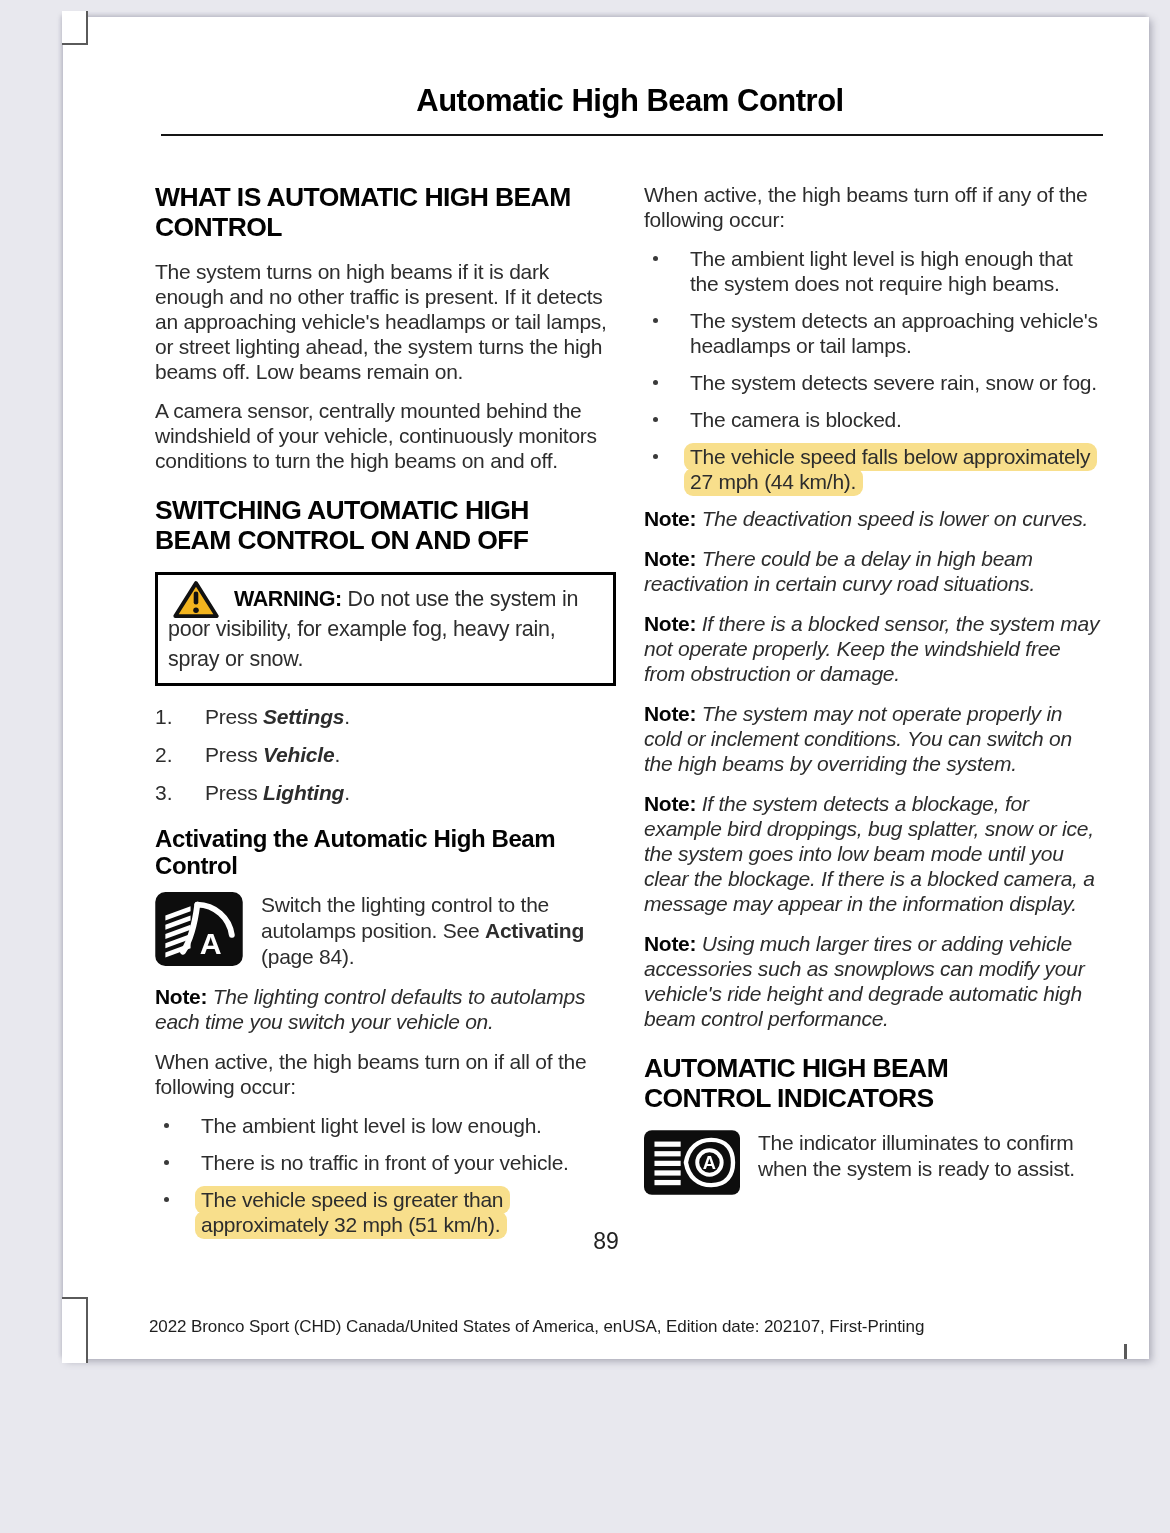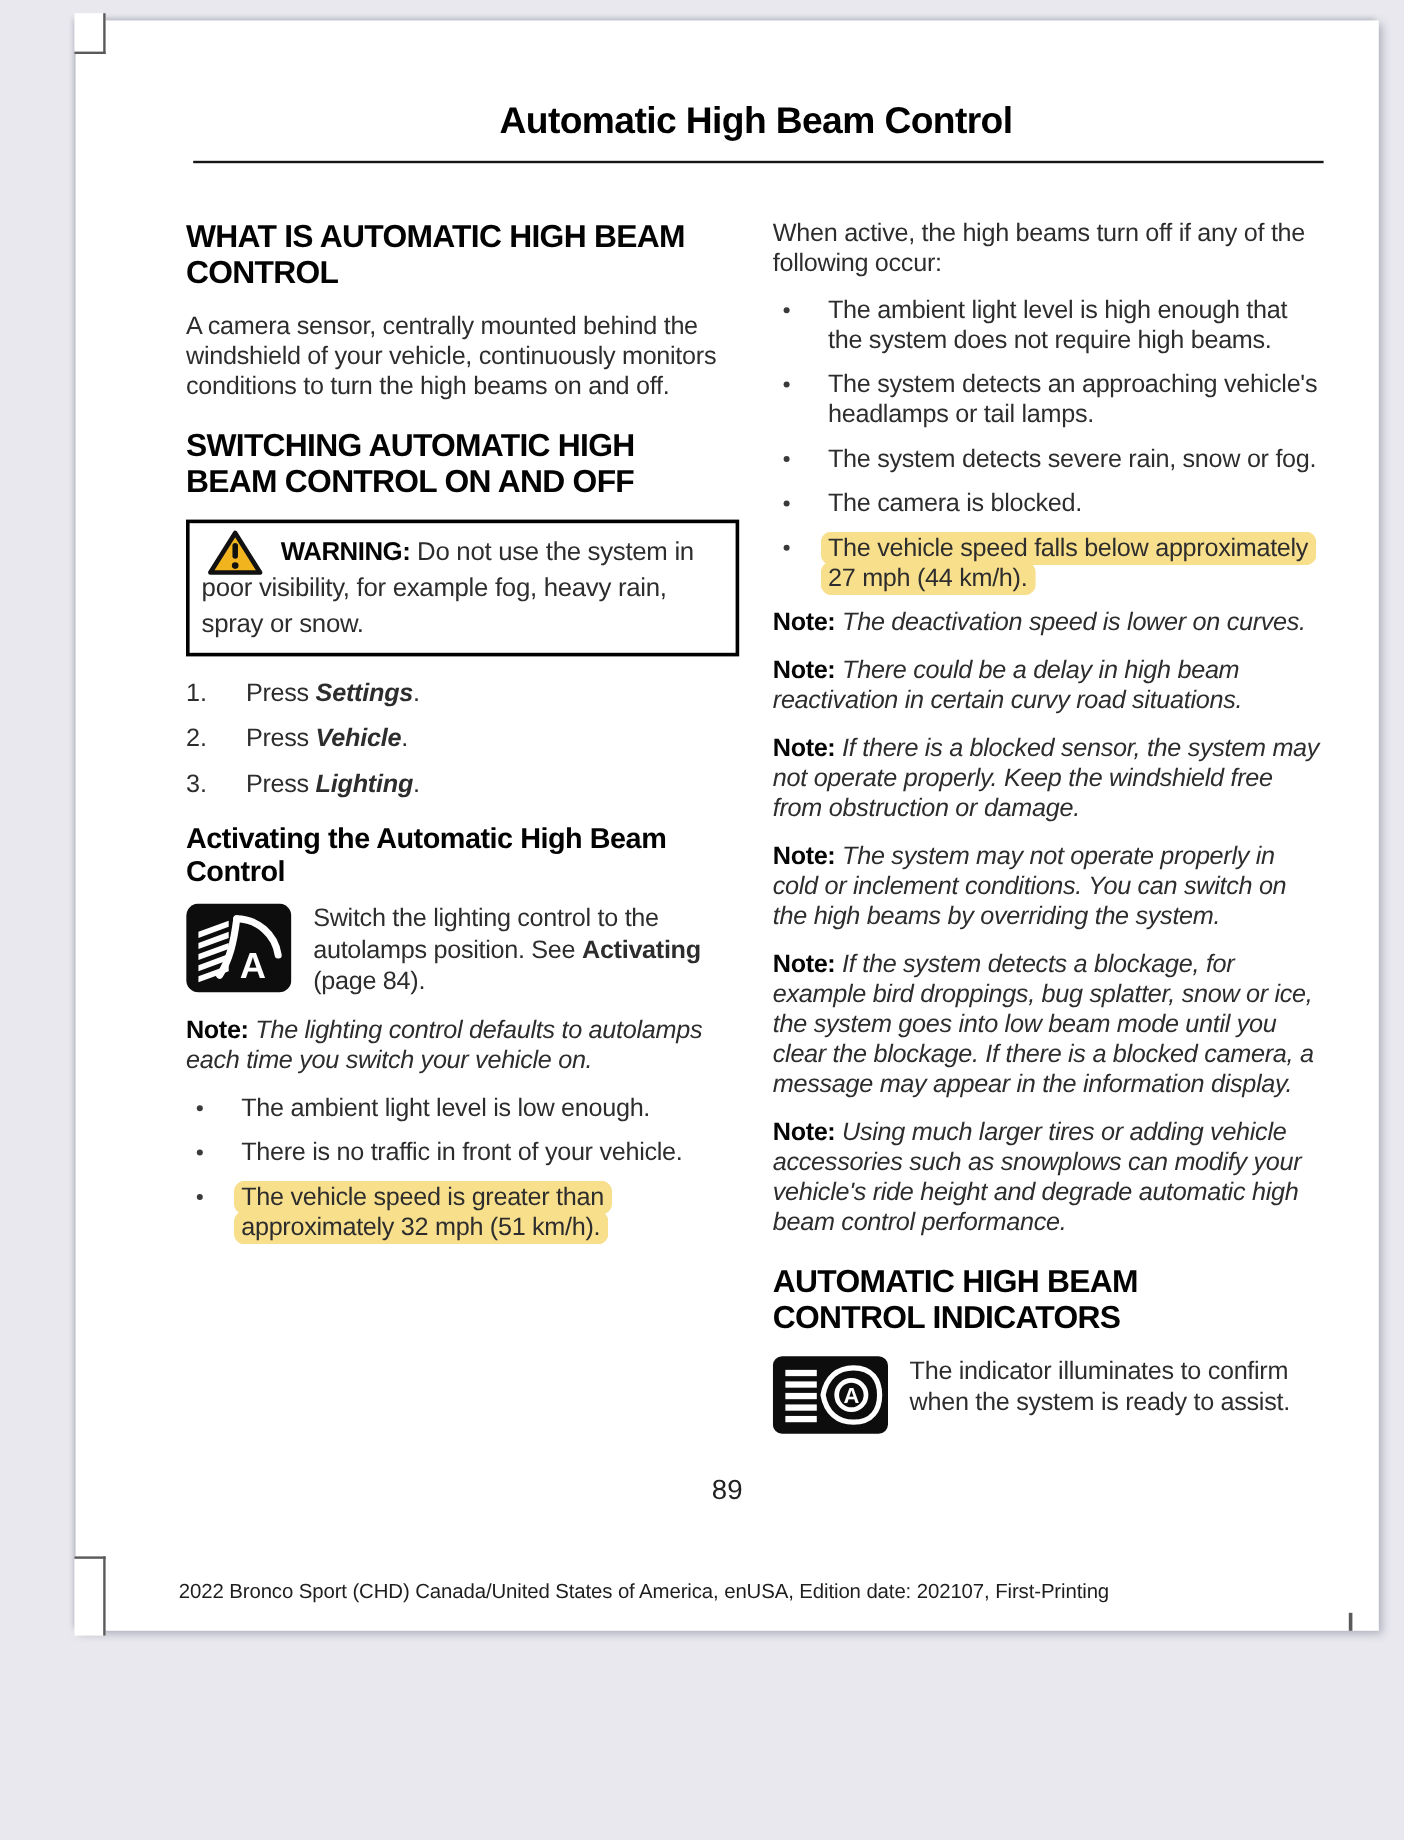"The system turns on high" p.body { html: none -> <p>The system turns on high beams if it is dark enough and no other traffic is present. If it detects an approaching vehicle's headlamps or tail lamps, or street lighting ahead, the system turns the high beams off. Low beams remain on.</p> }
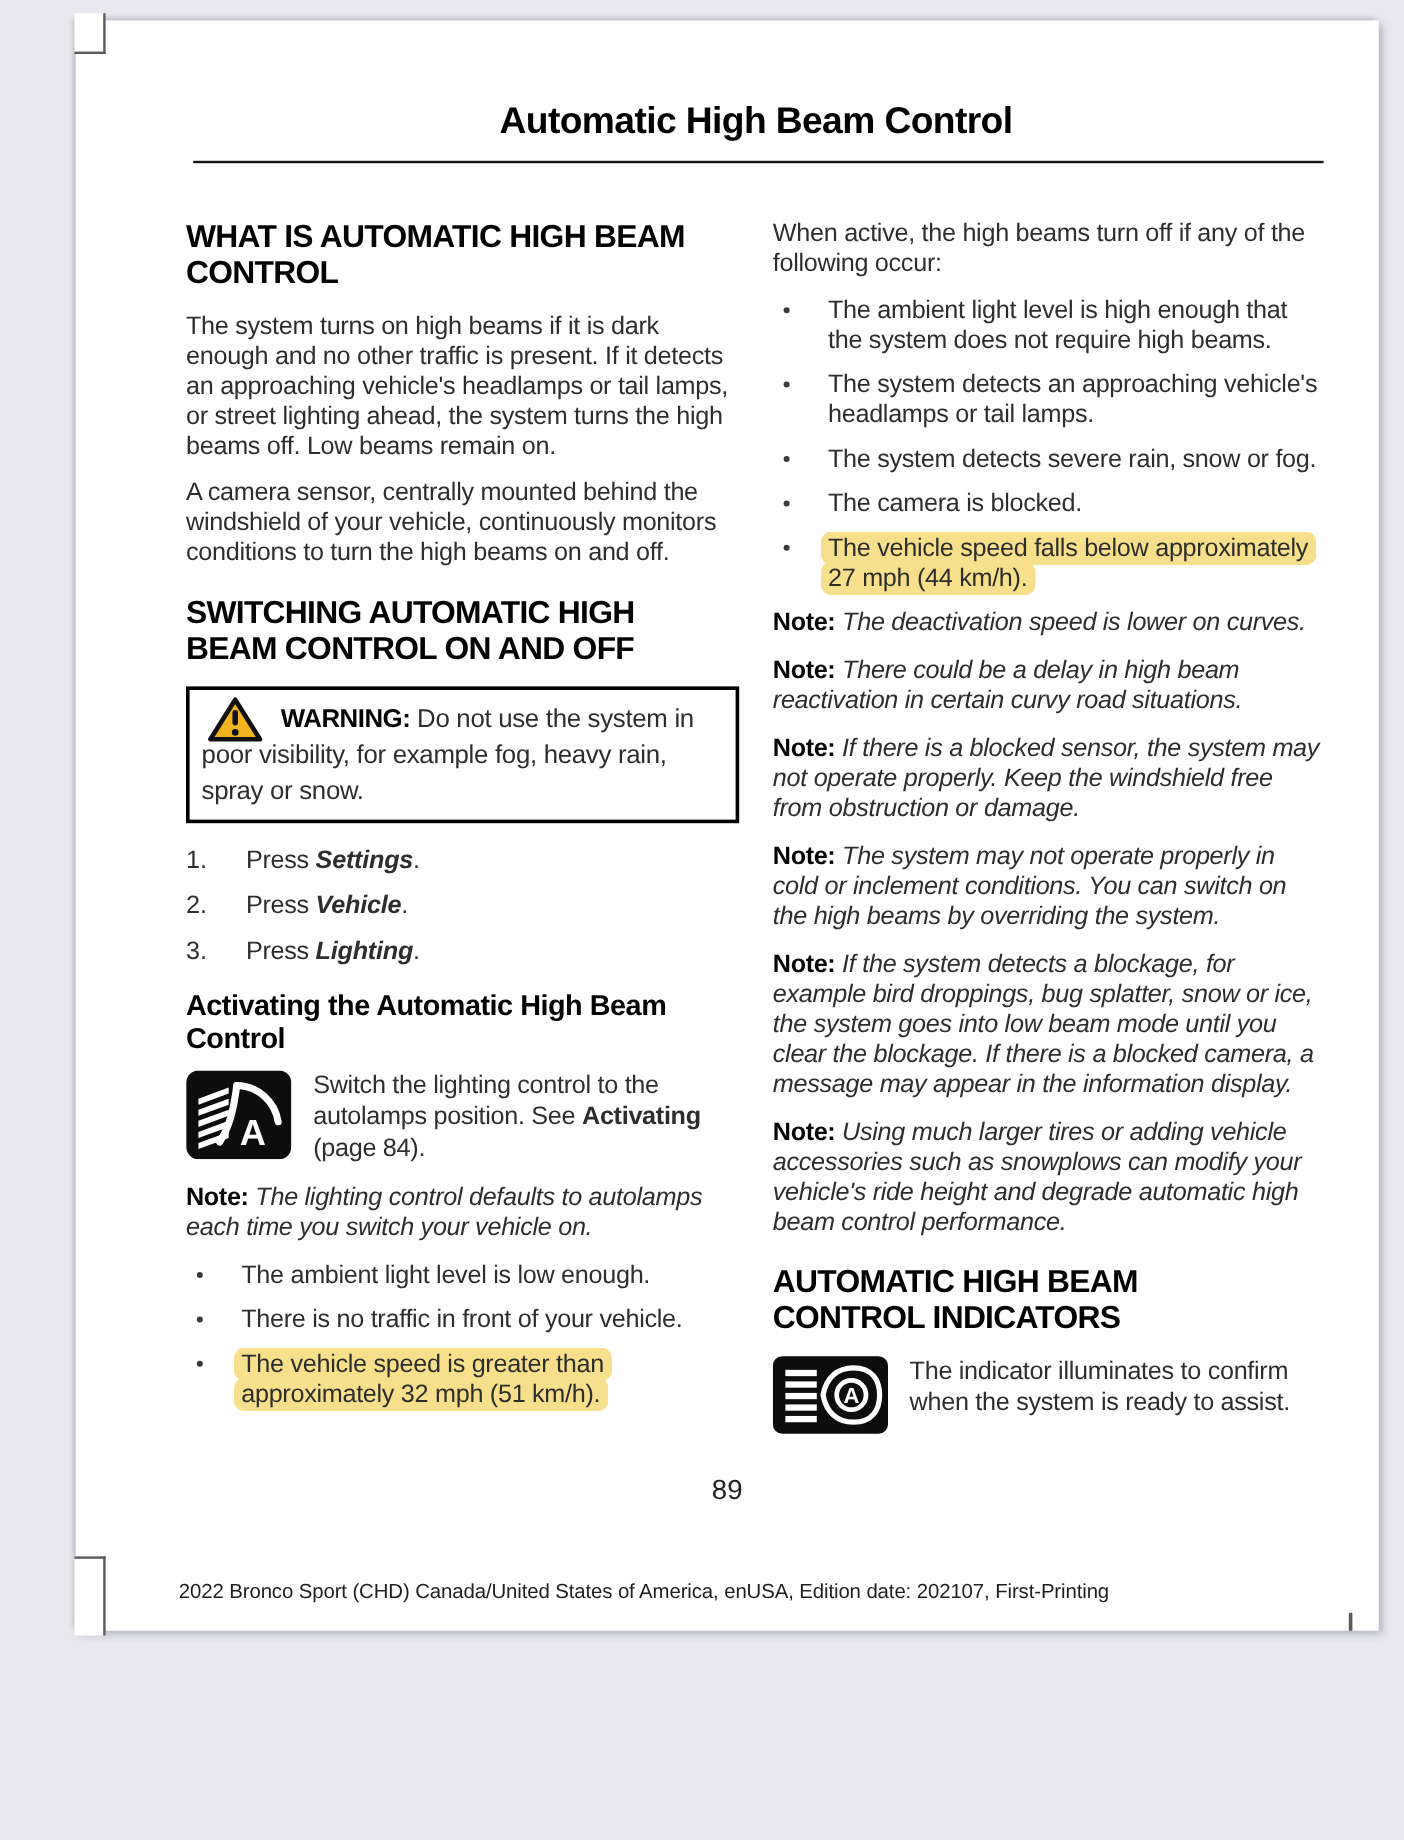"When active, the high beams turn on" p.body { html: none -> <p>When active, the high beams turn on if all of the following occur:</p> }
